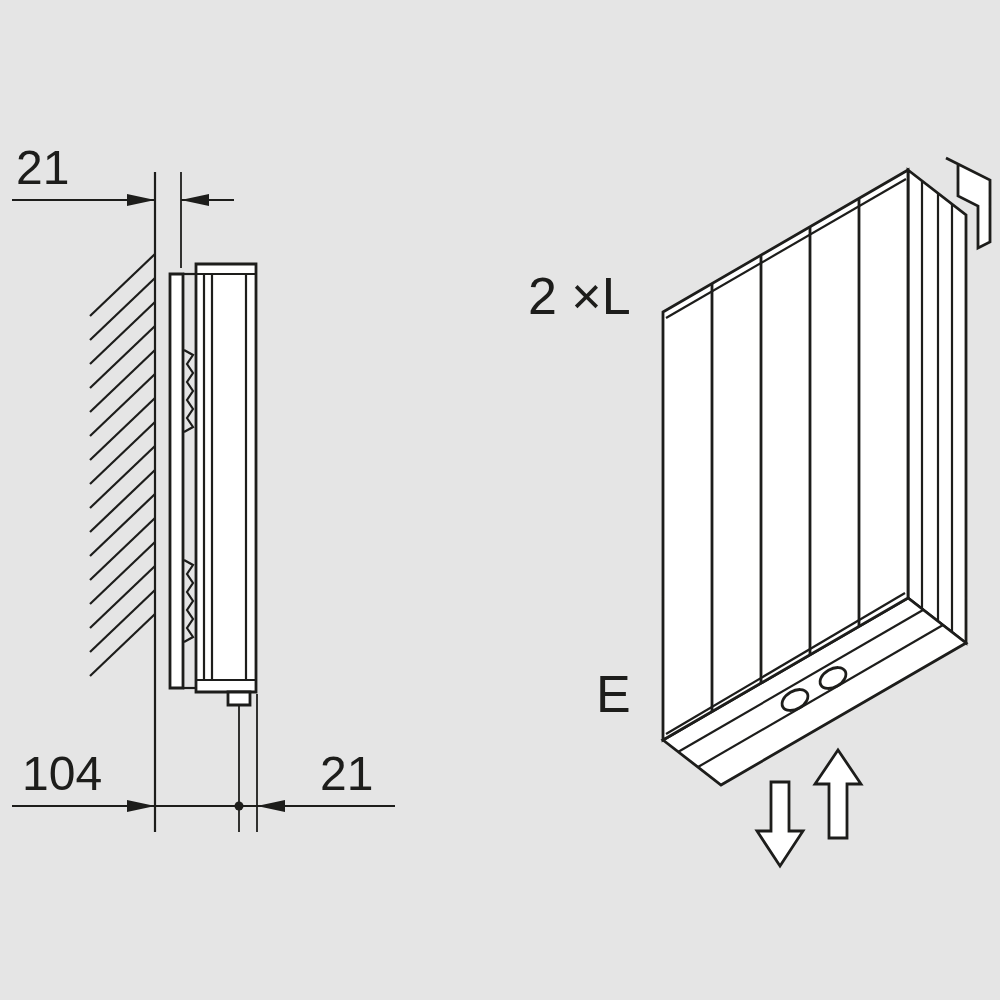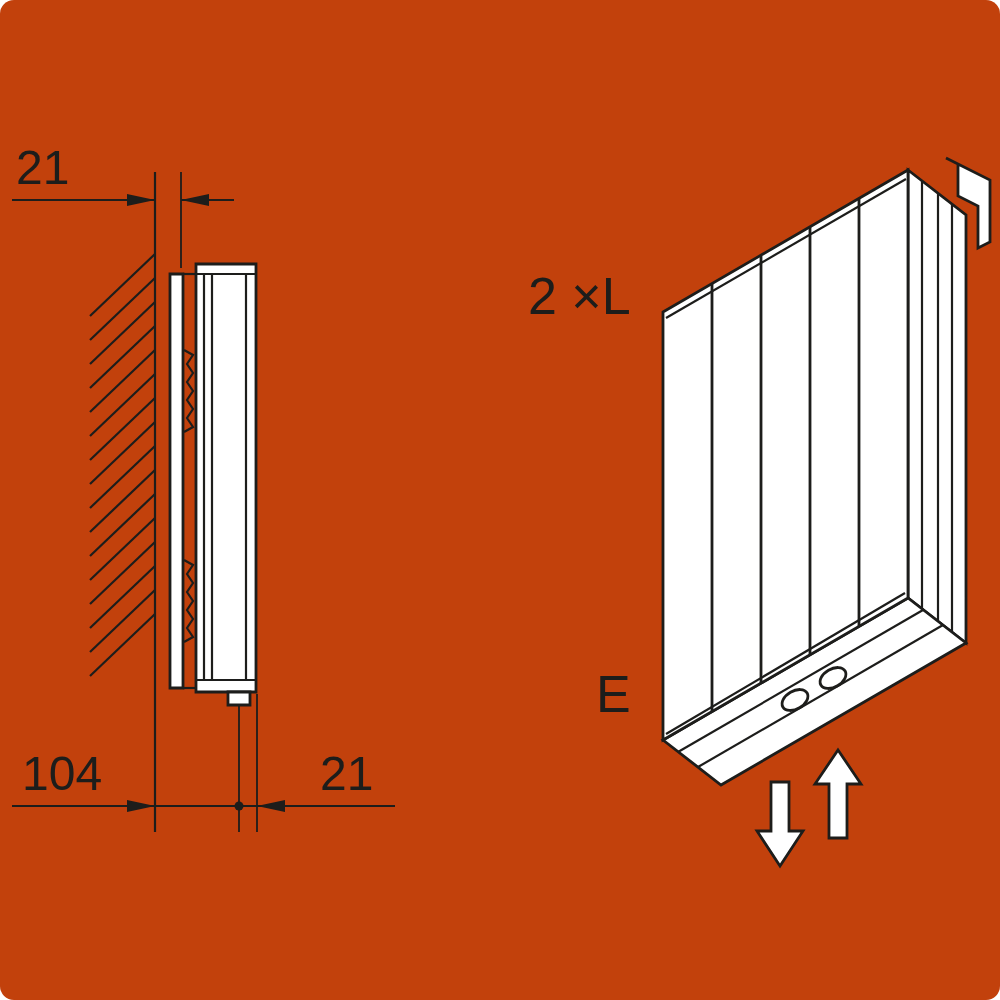"21" .canvas { background: #c2410c -> #e5e5e5; border-radius: 14px -> none }
